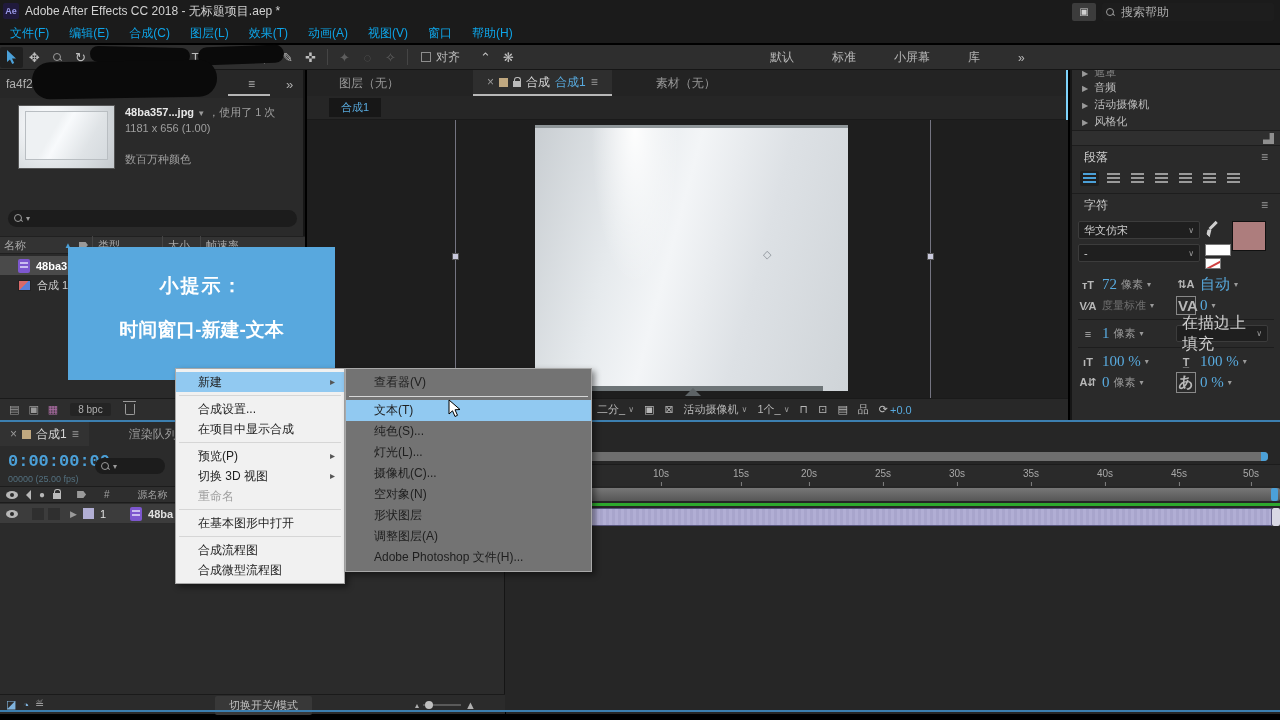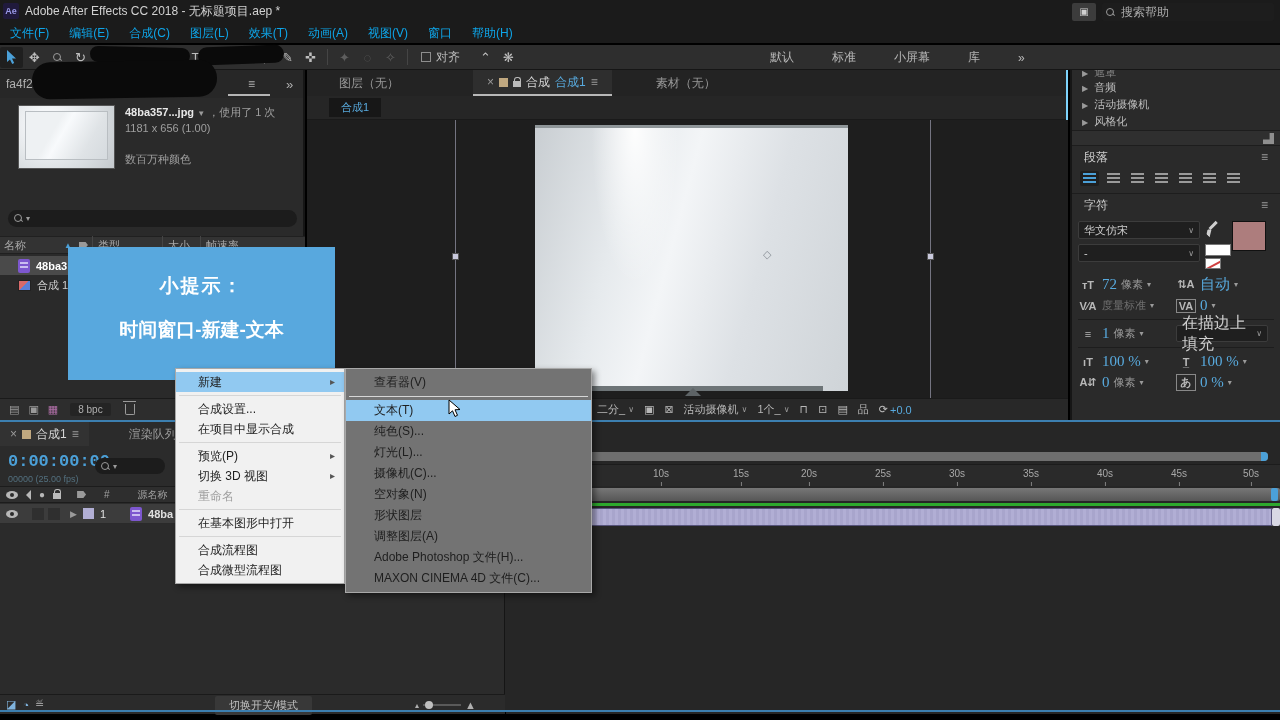"VA" .boxed { font-size: 11px -> 15px }
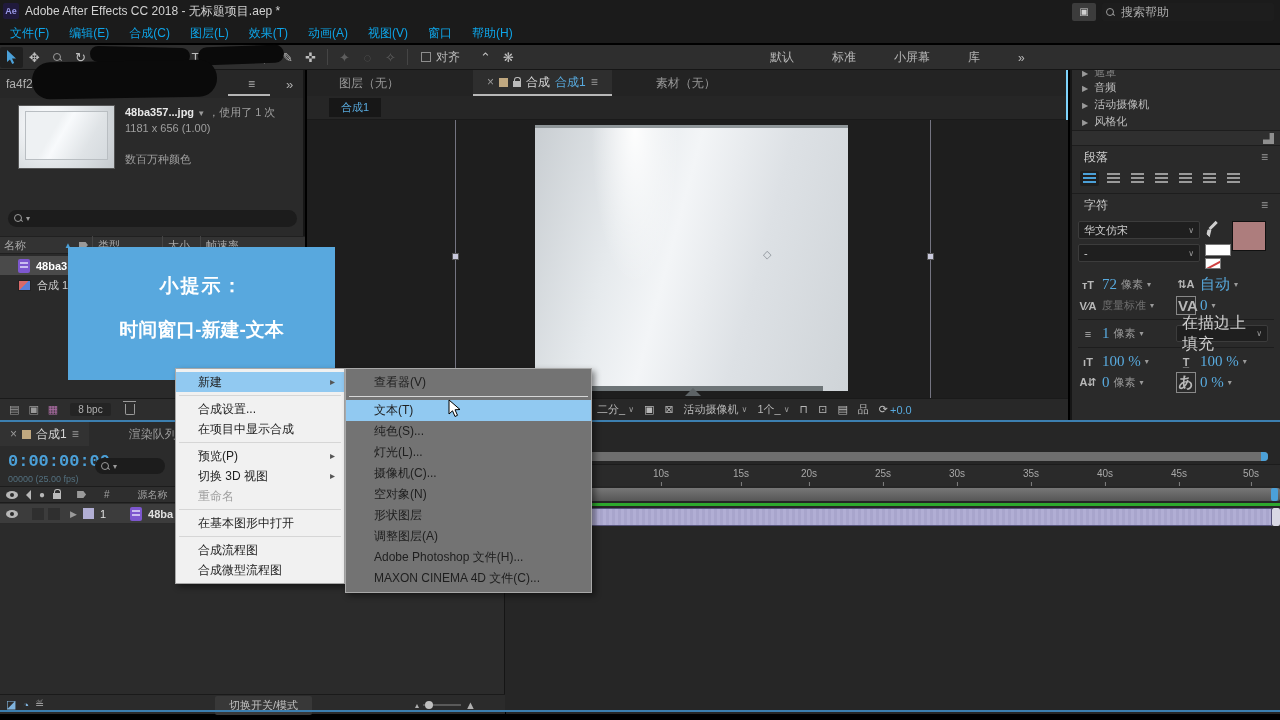"MAXON CINEMA 4D 文件(C)..." div.mi { html: <div>MAXON CINEMA 4D 文件(C)...</div> -> none }
